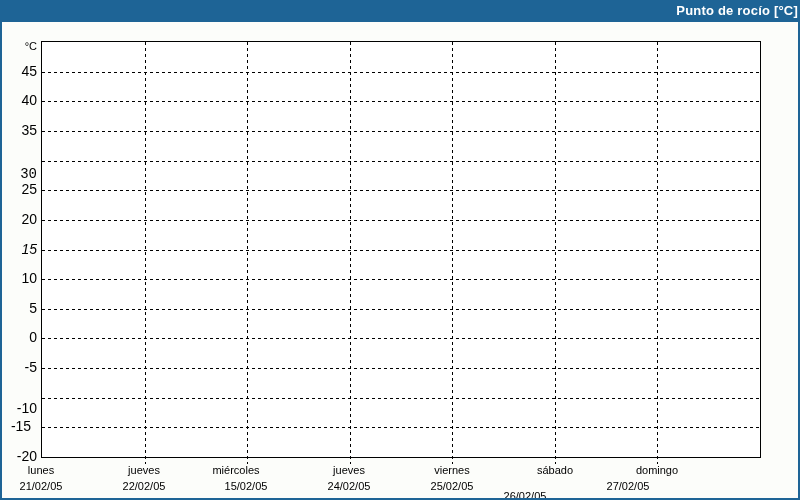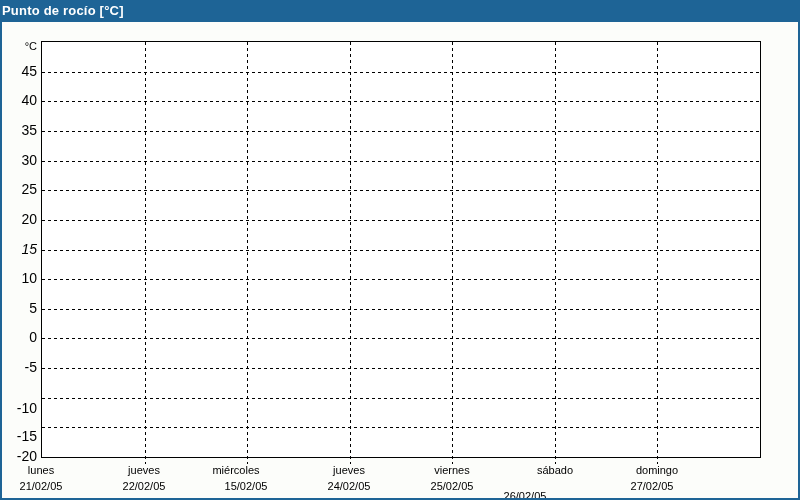"Punto de rocío [°C]" .titlebar { text-align: left -> right }
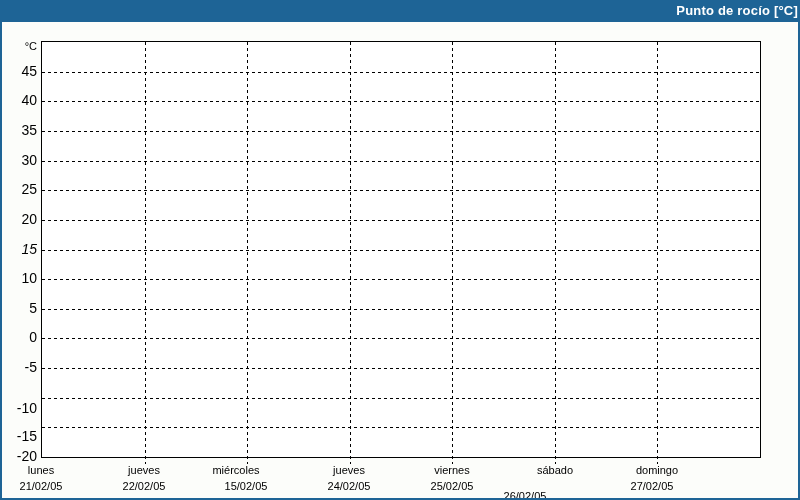"30" div.ytick { font-family: none -> Liberation Mono, monospace; top: 154px -> 168px }
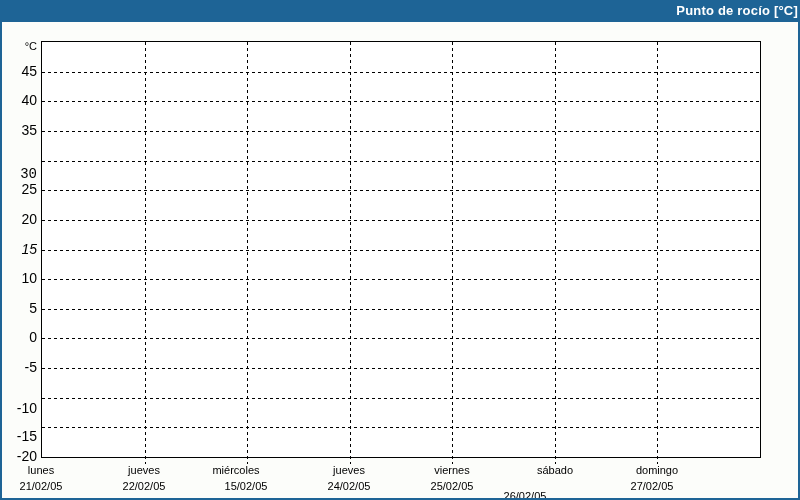"-15" div.ytick { text-align: none -> center; top: 430px -> 420px }
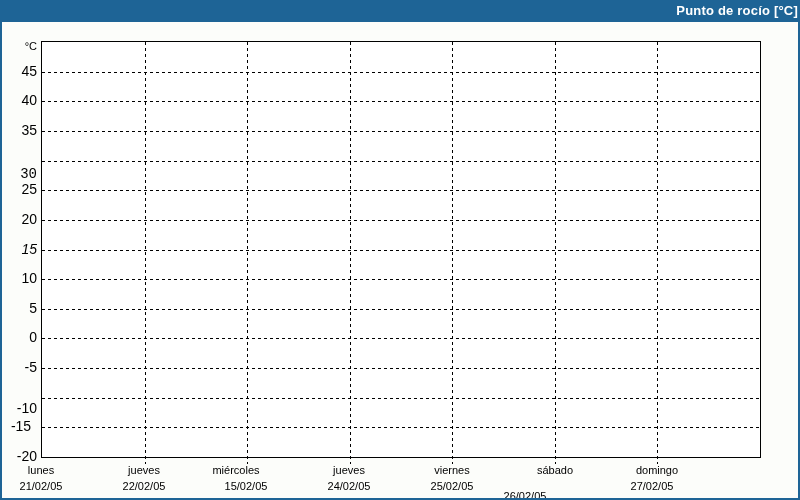"27/02/05" div.xdate { left: 600px -> 576px }
